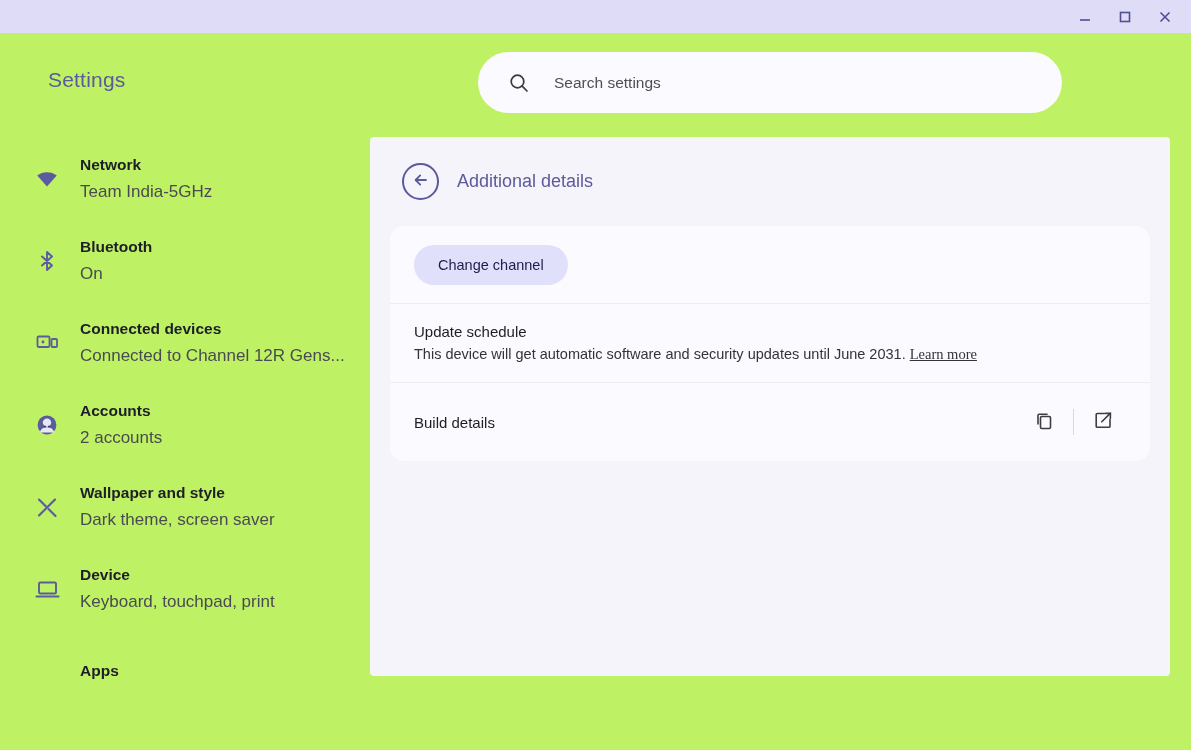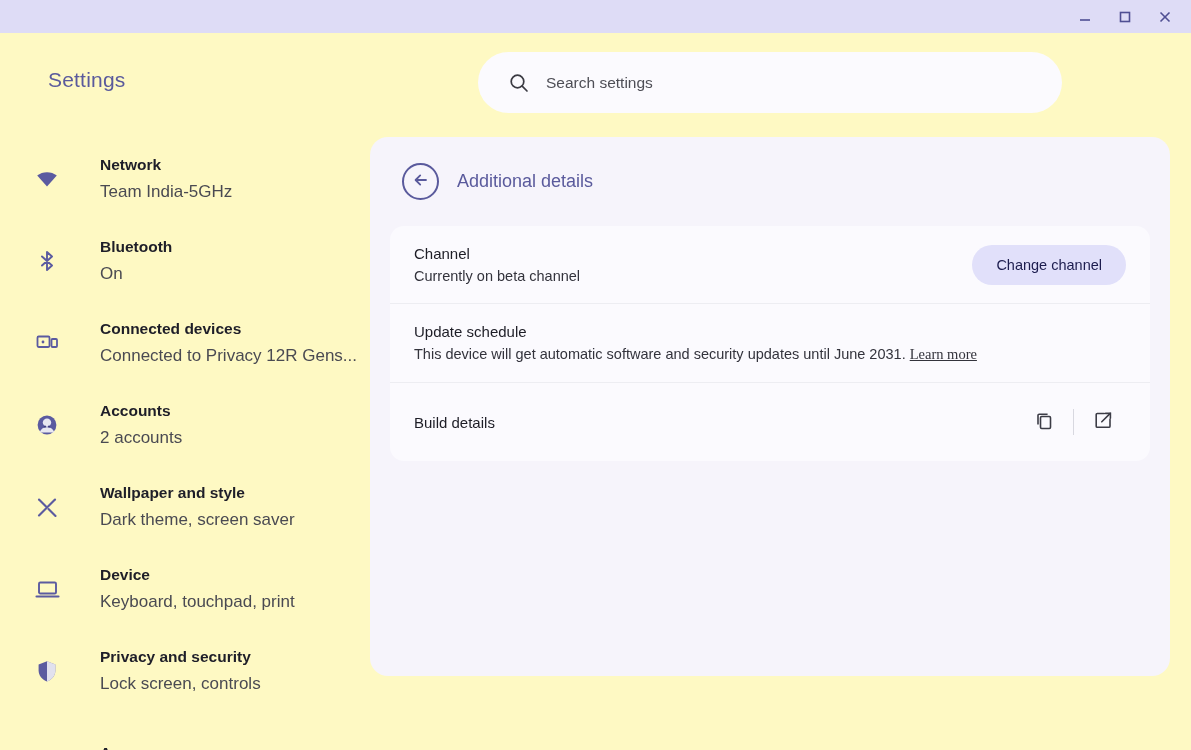"Settings" .app-body { background: #fef9c3 -> #bef264 }
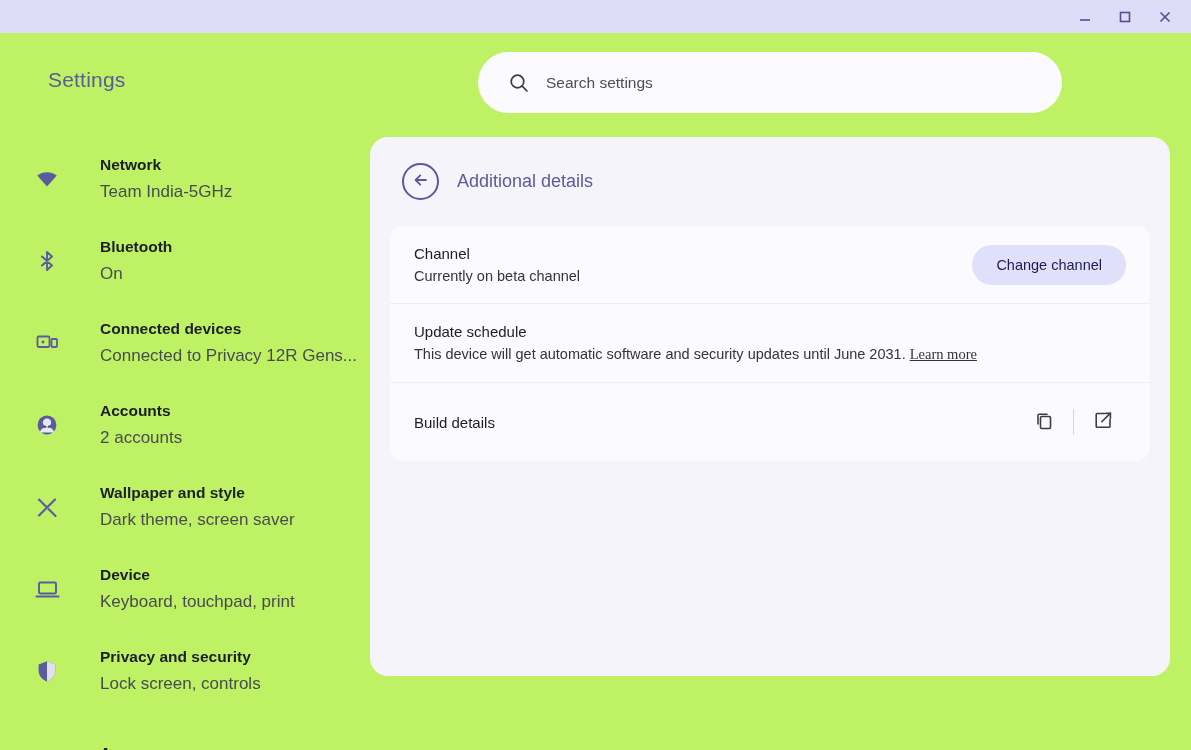"Search settings" .searchbar { gap: 16px -> 24px }
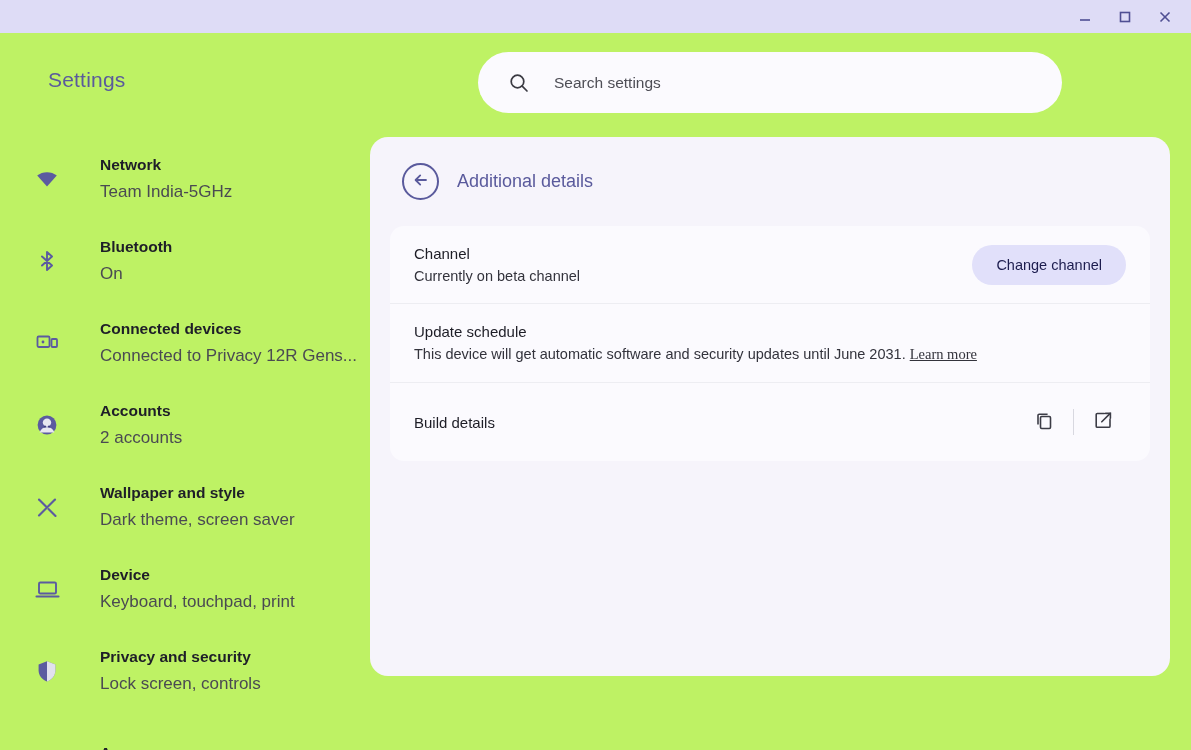"Network" .nav-text { margin-left: 20px -> none }
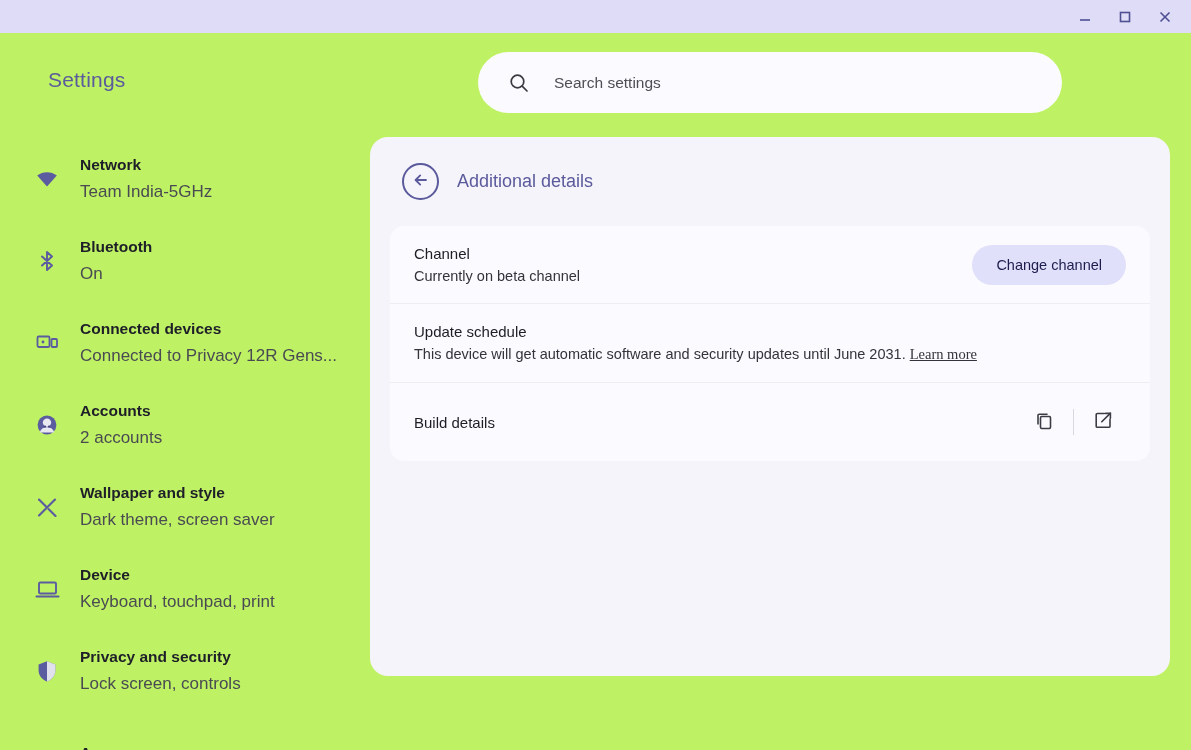"Additional details" .content-card { border-radius: 18px -> 4px }
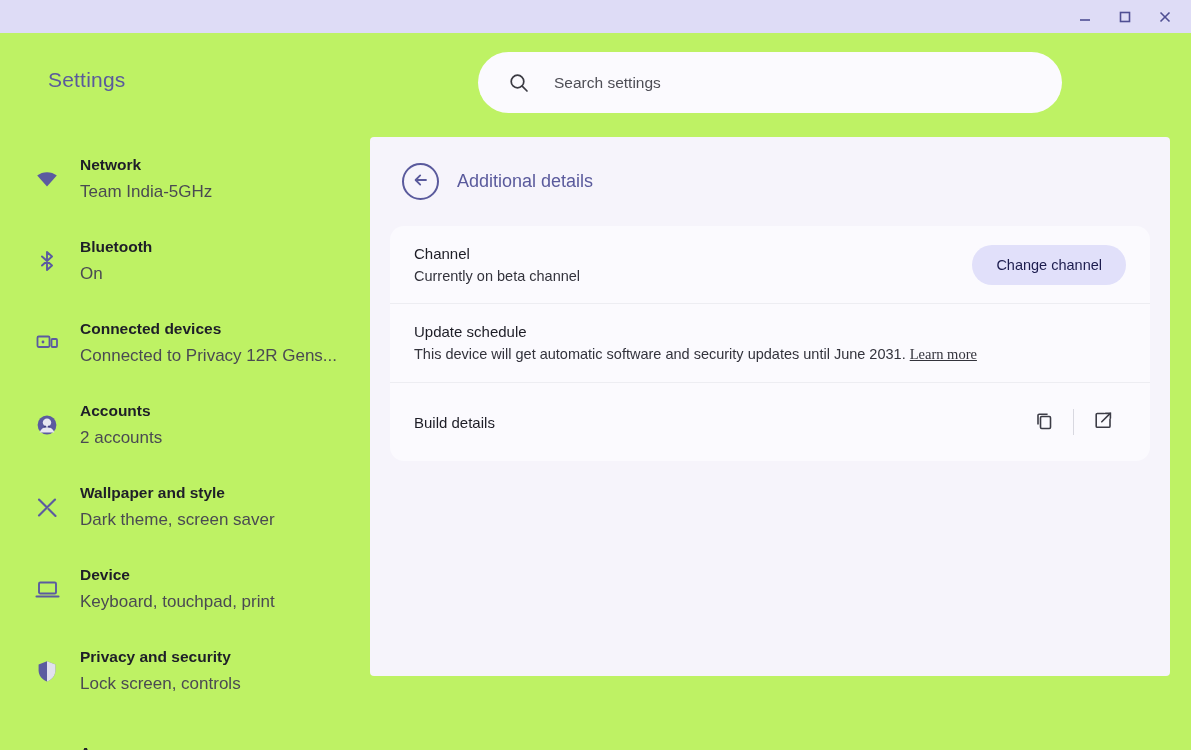"Channel" div.row-text { html: <div> <span>Channel</span> <span>Currently on beta channel</span> </div> -> none }
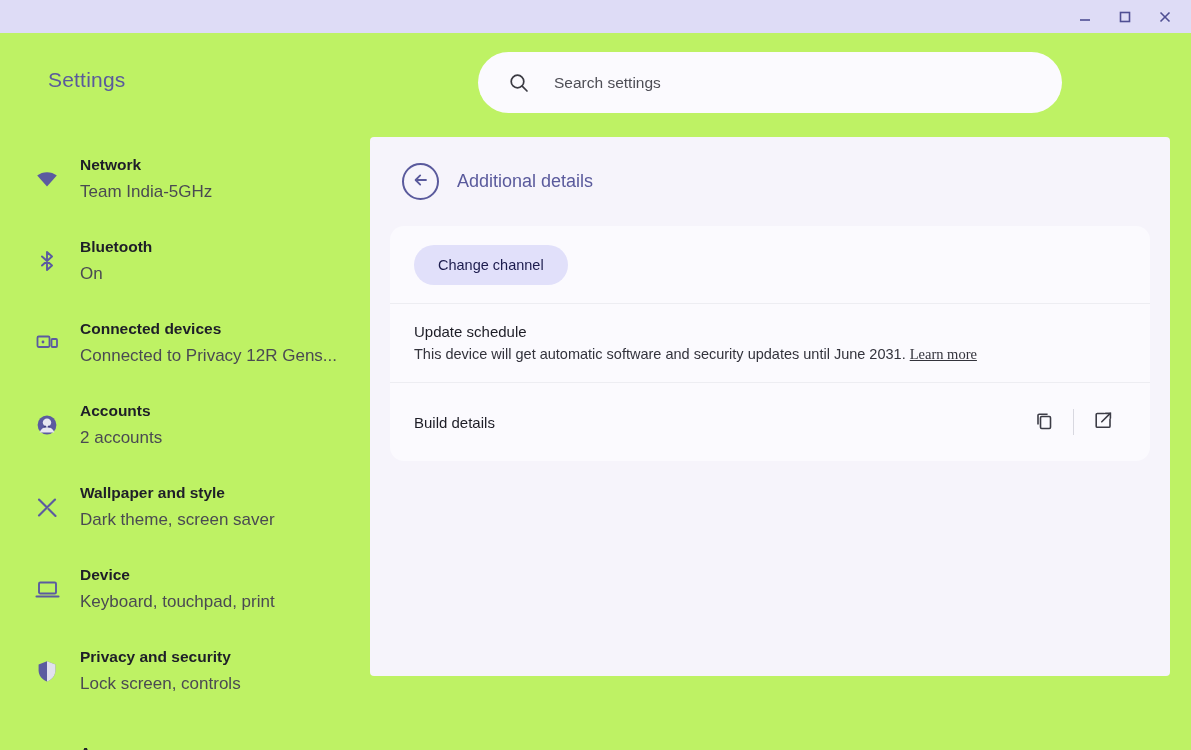"Connected to Privacy 12R Gens..." span.nav-sub { text: Privacy -> Channel }
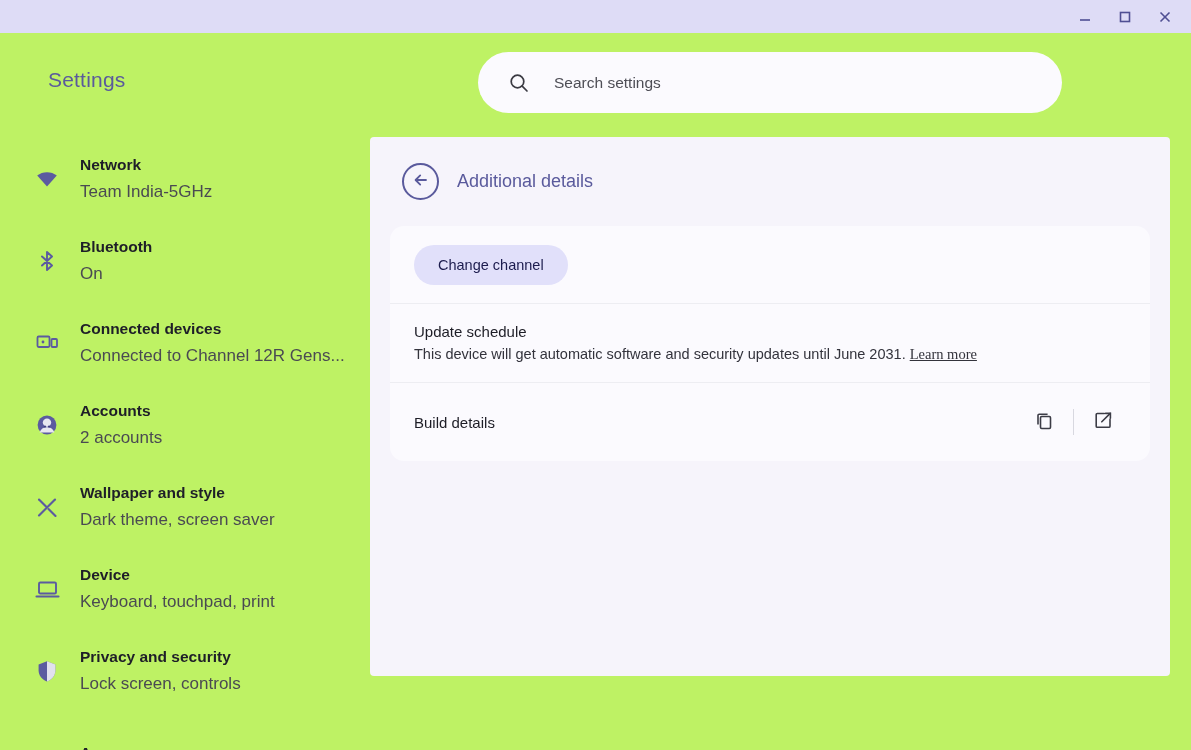"Privacy and security" div.nav-item { html: <div> <span> <svg> <path></path> <path></path> </svg> </span> <span> <span>Privacy and security</span> <span>Lock screen, controls</span> </span> </div> -> none }
